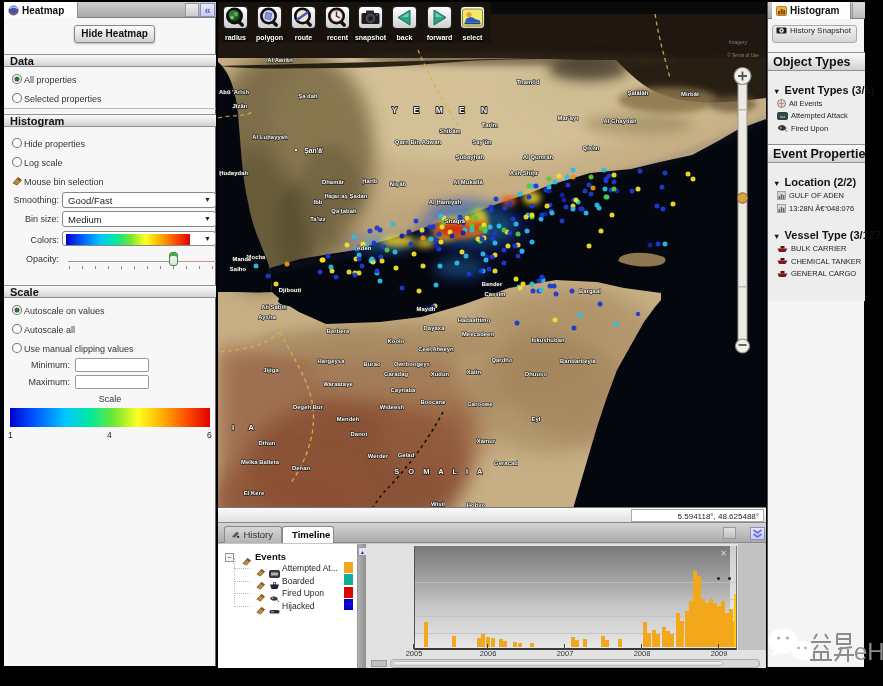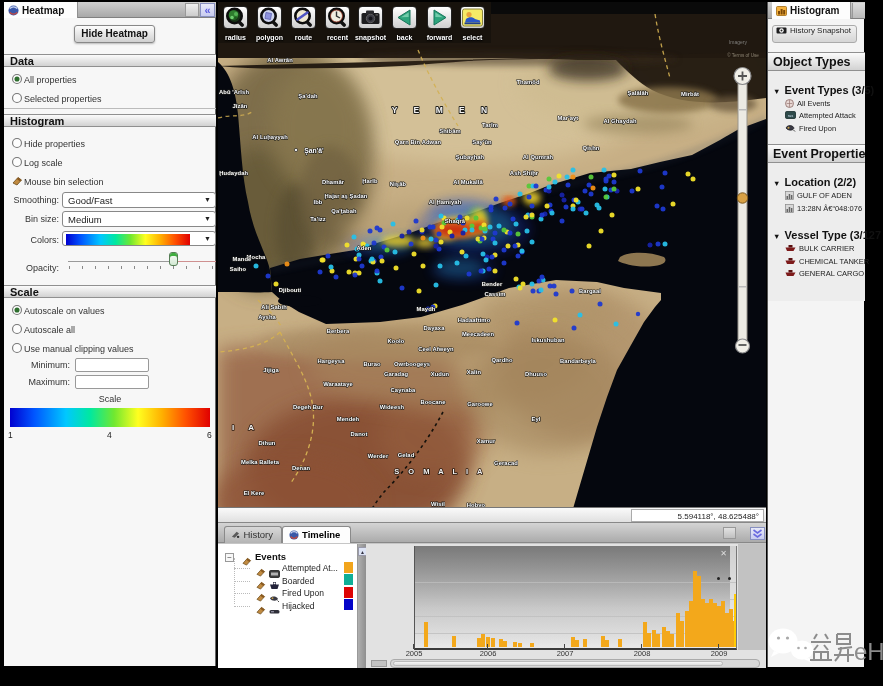"All Events" .ritem { align-items: flex-start -> center; left: 17px -> 9px }
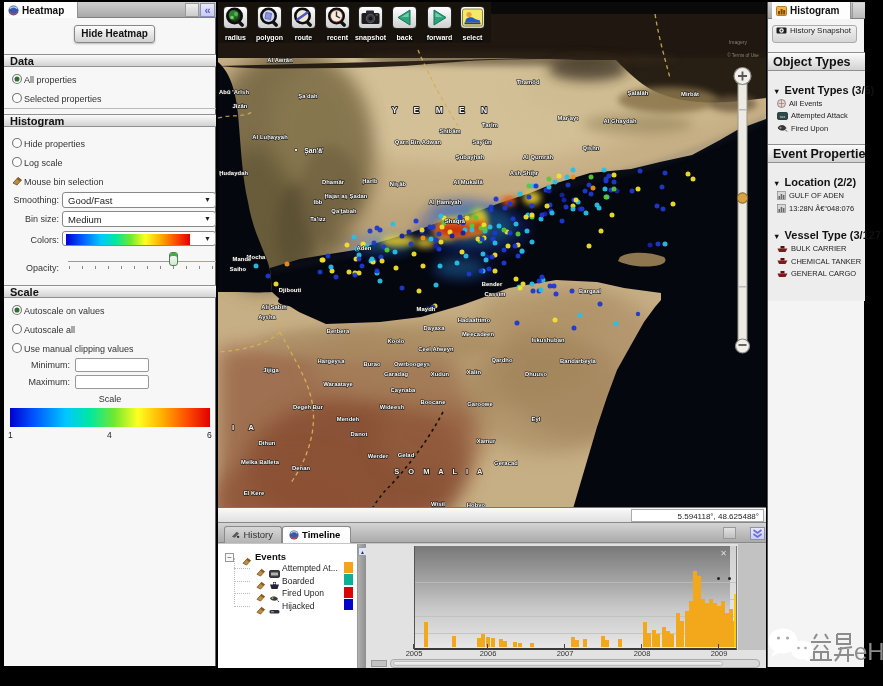"Opacity:" div.rlbl { top: 261px -> 252px }
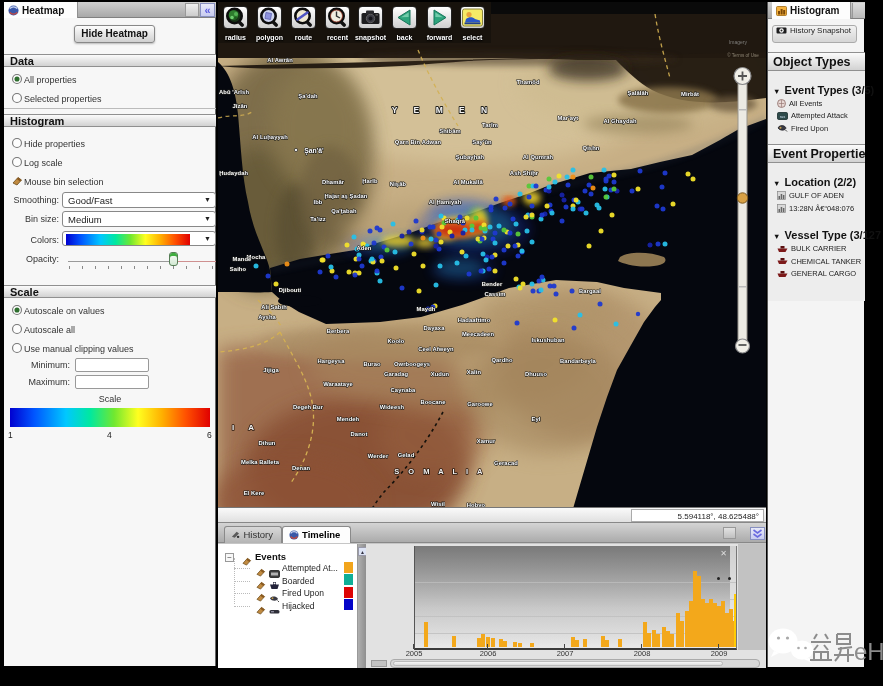"Timeline" .bt-tab.white { width: 69px -> 52px }
